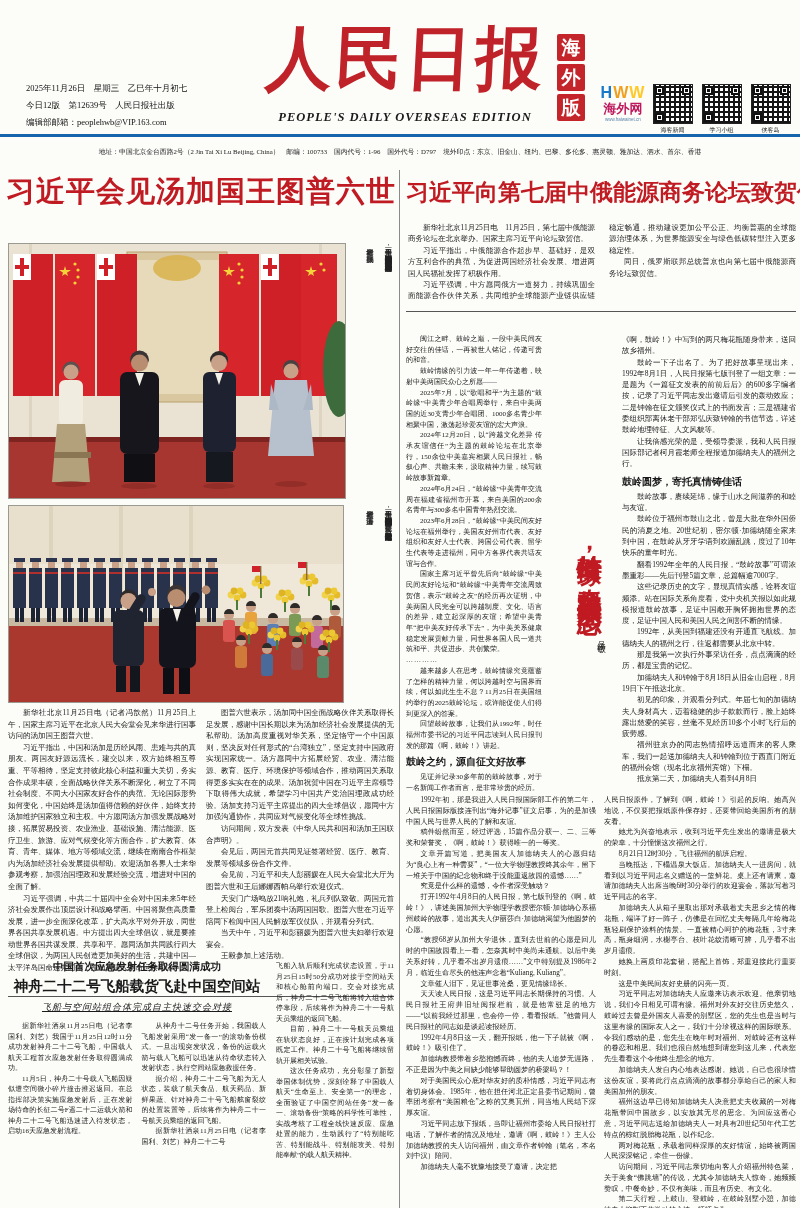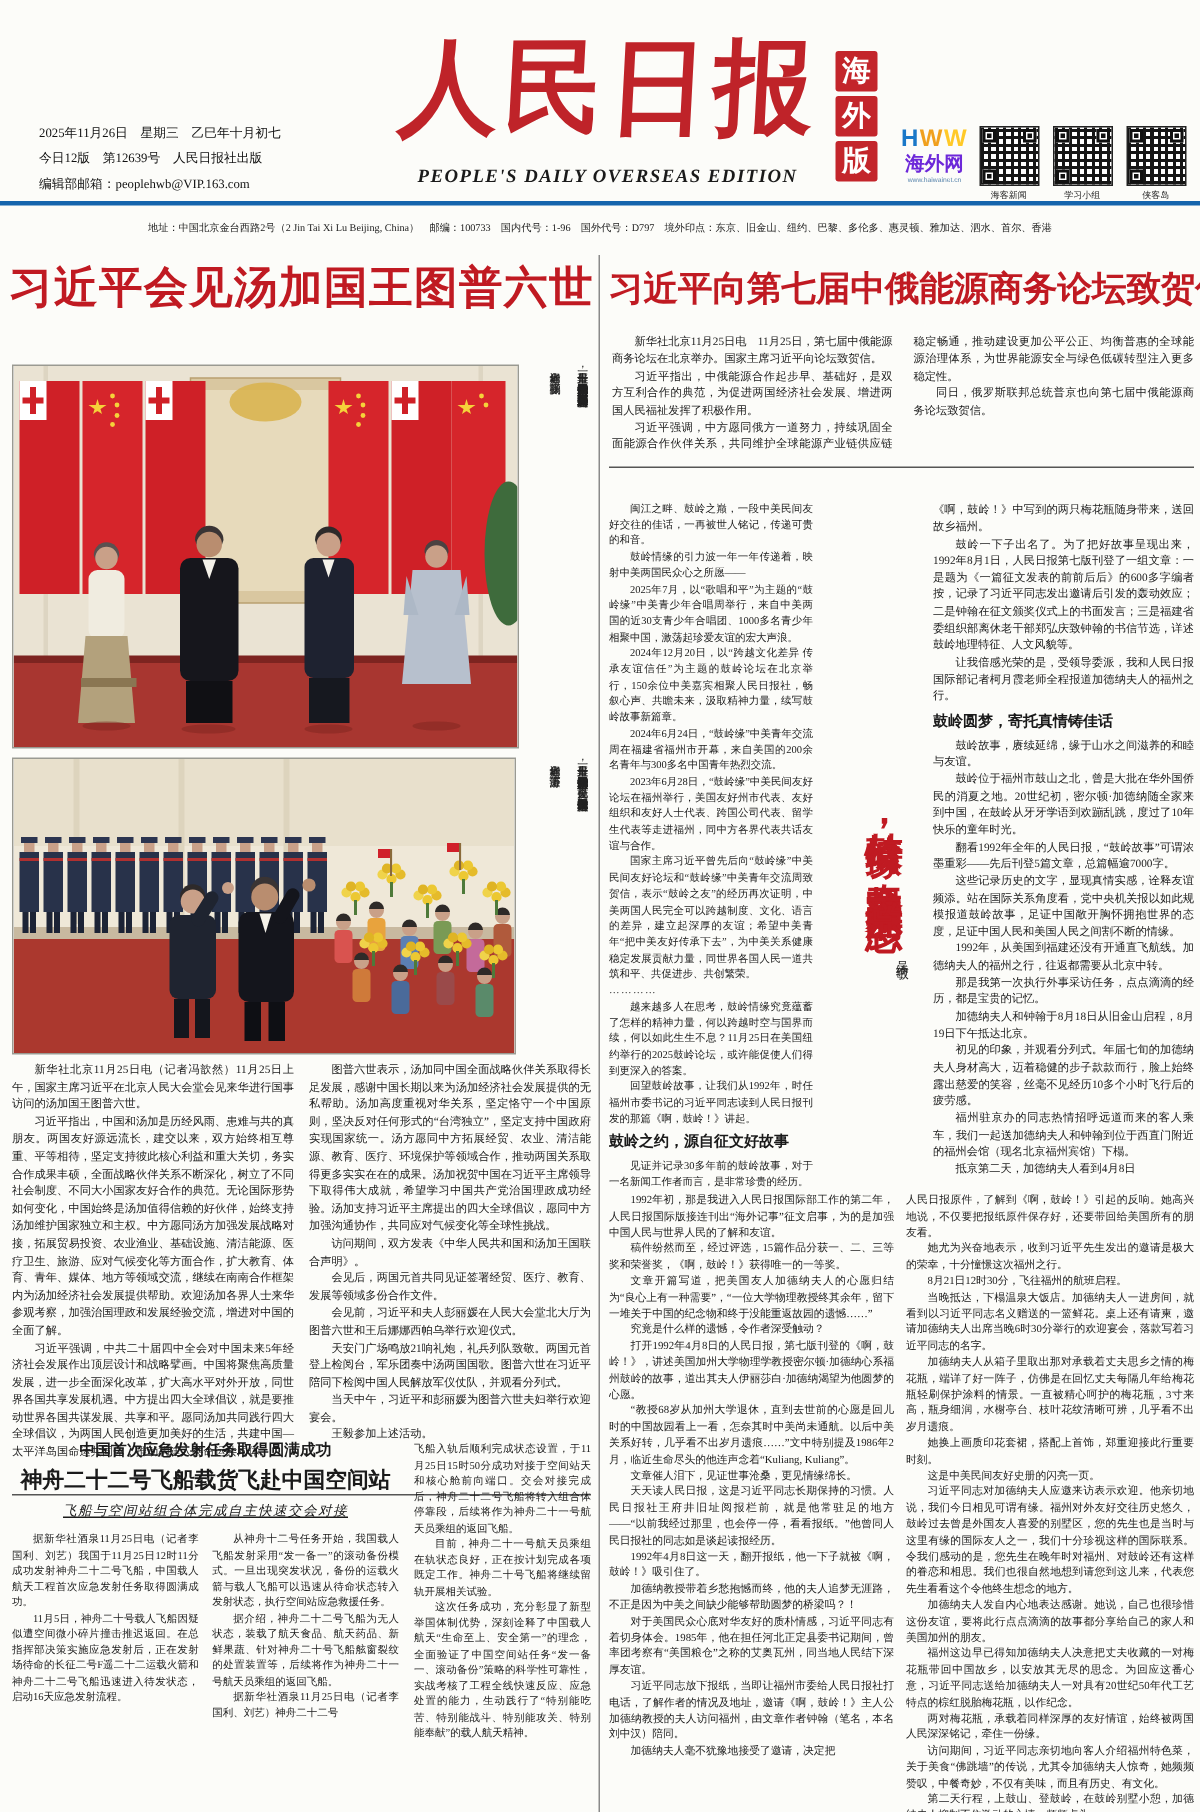"海外网" .mh-logo .lname { color: #6d28d9 -> #be185d }
